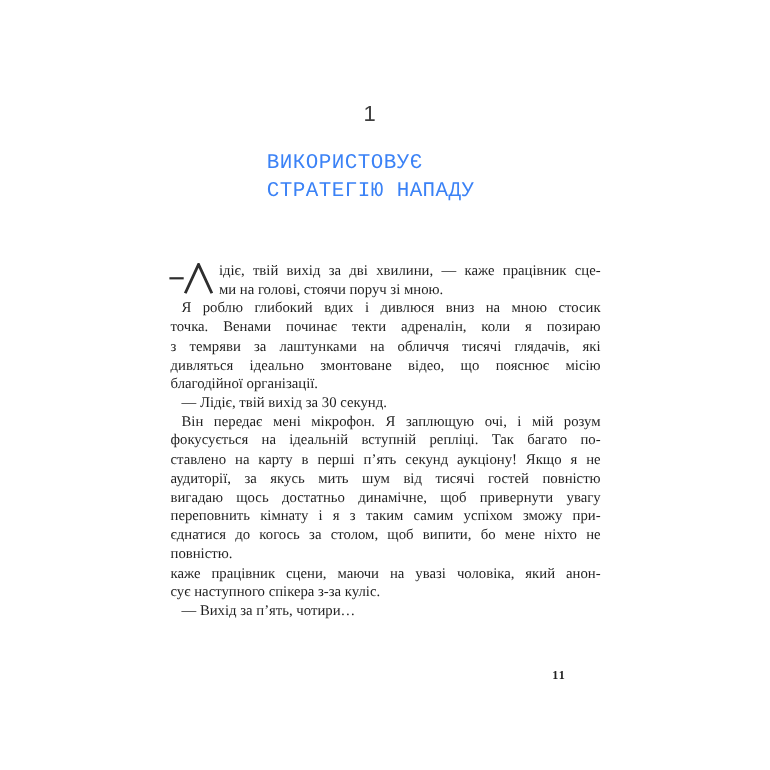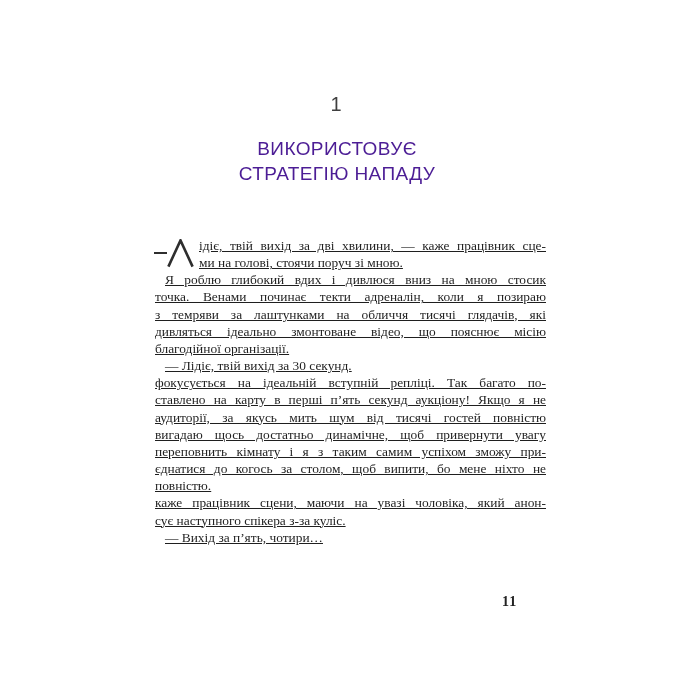"ВИКОРИСТОВУЄ" .chapter-title { color: #4c1d95 -> #3b82f6; font-family: Liberation Sans, sans-serif -> Liberation Mono, monospace; text-align: center -> left }
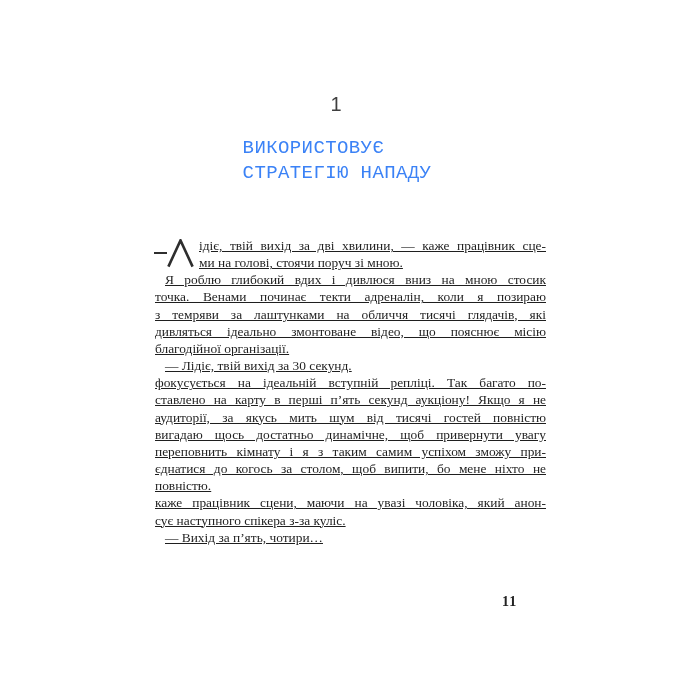"ідіє, твій вихід за дві" .paragraph { text-decoration: underline -> none }
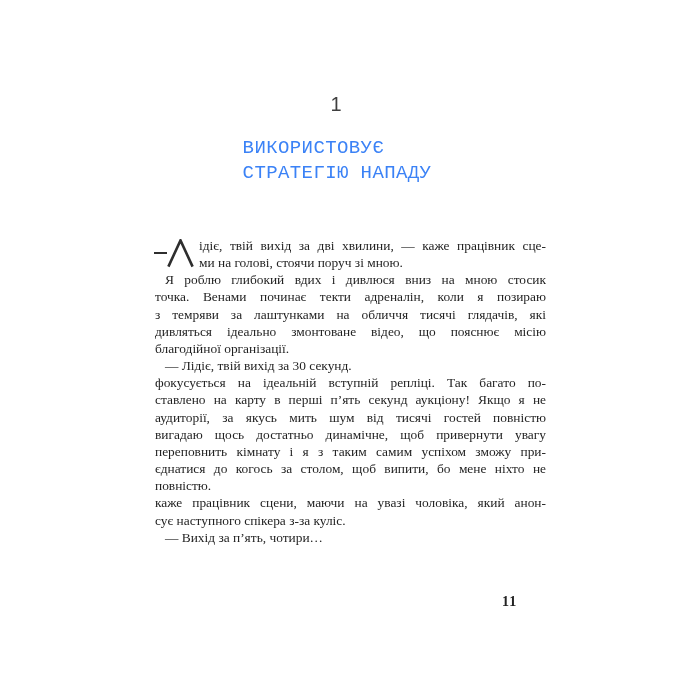"Він передає мені мікрофон. Я" div.line { html: none -> <div>Він передає мені мікрофон. Я заплющую очі, і мій розум</div> }
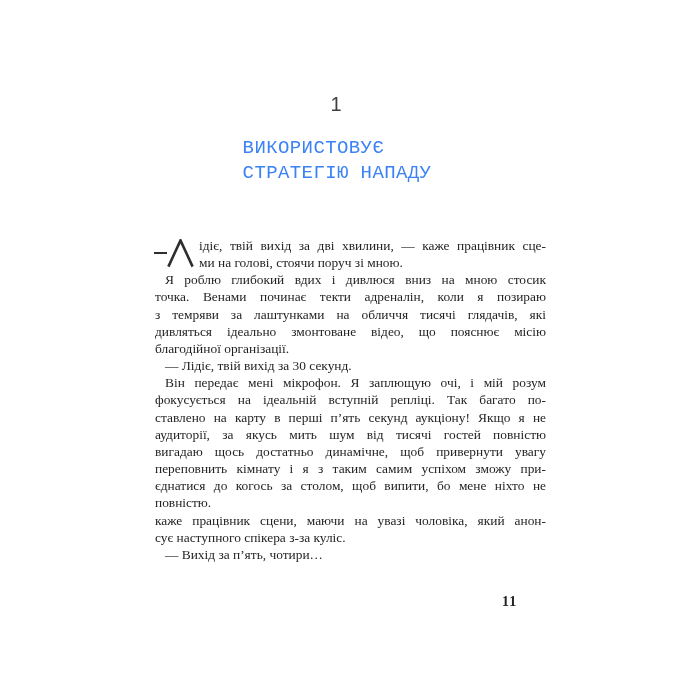"11" .page-number { font-size: 14px -> 11px; top: 595px -> 608px }
